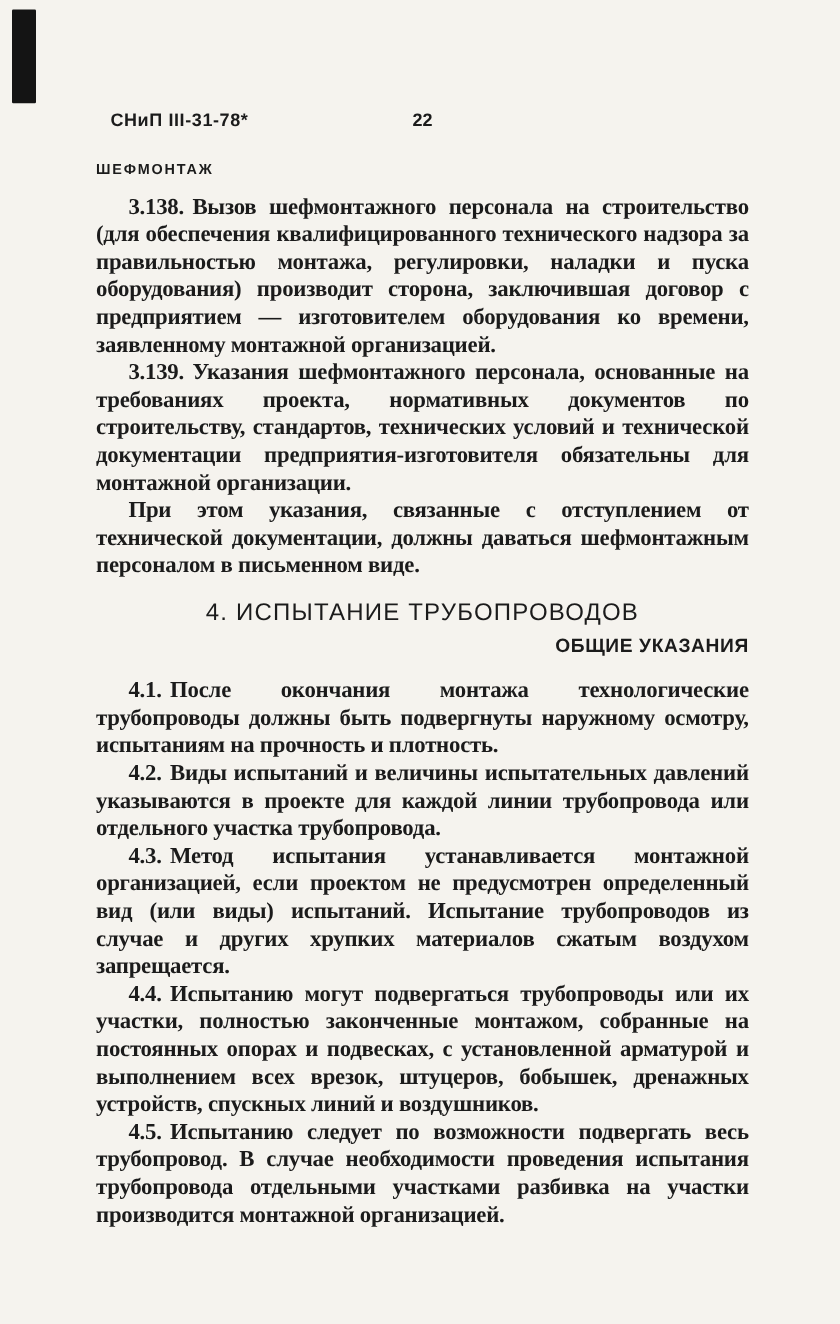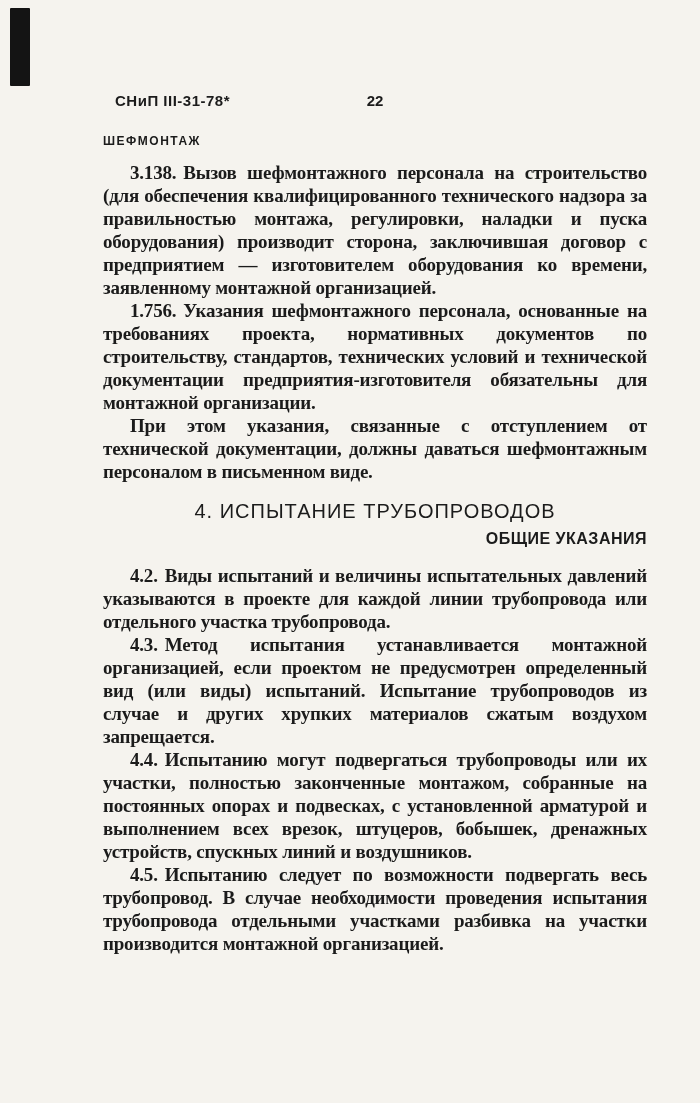"СНиП III-31-78*" .page { left: 103px -> 80px }
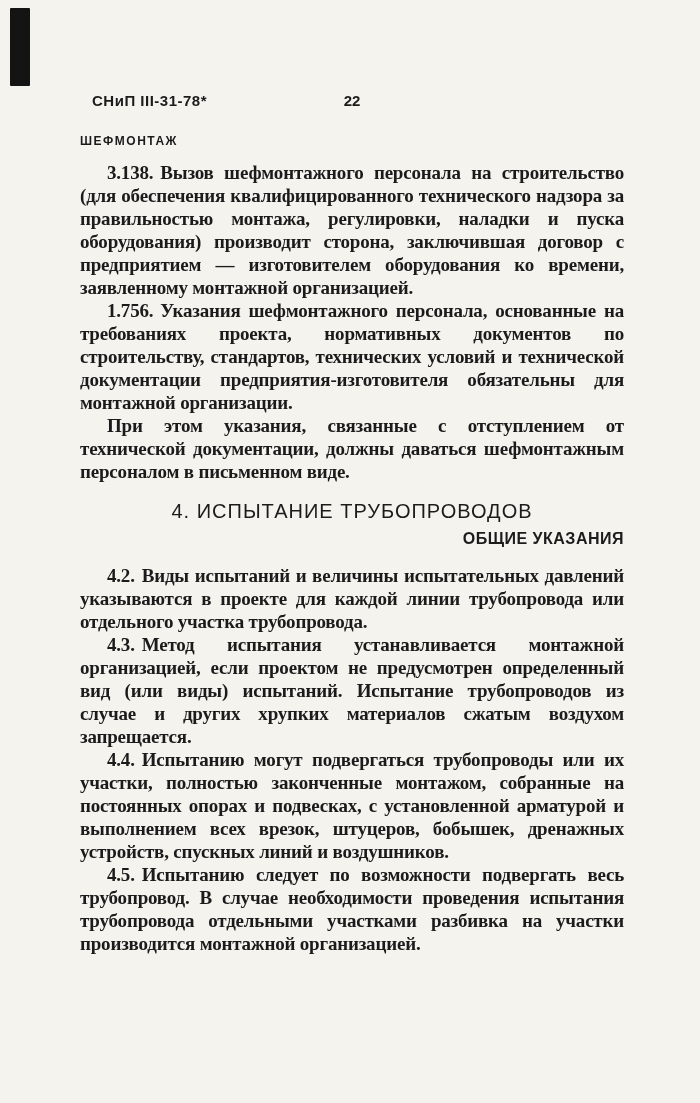"1.756." span.pnum { text: 1.756 -> 3.139 }
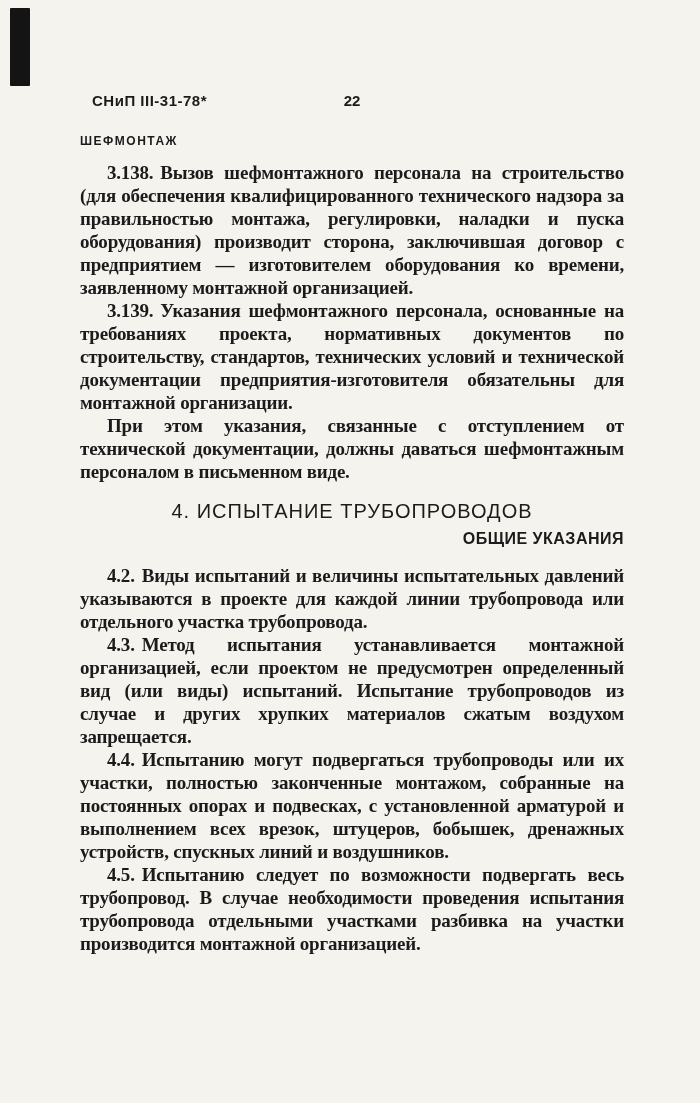"4.1. После окончания монтажа" p.body-para { html: none -> <p><span>4.1.</span><span>После окончания монтажа технологические трубопроводы должны быть подвергнуты наружному осмотру, испытаниям на прочность и плотность.</span></p> }
